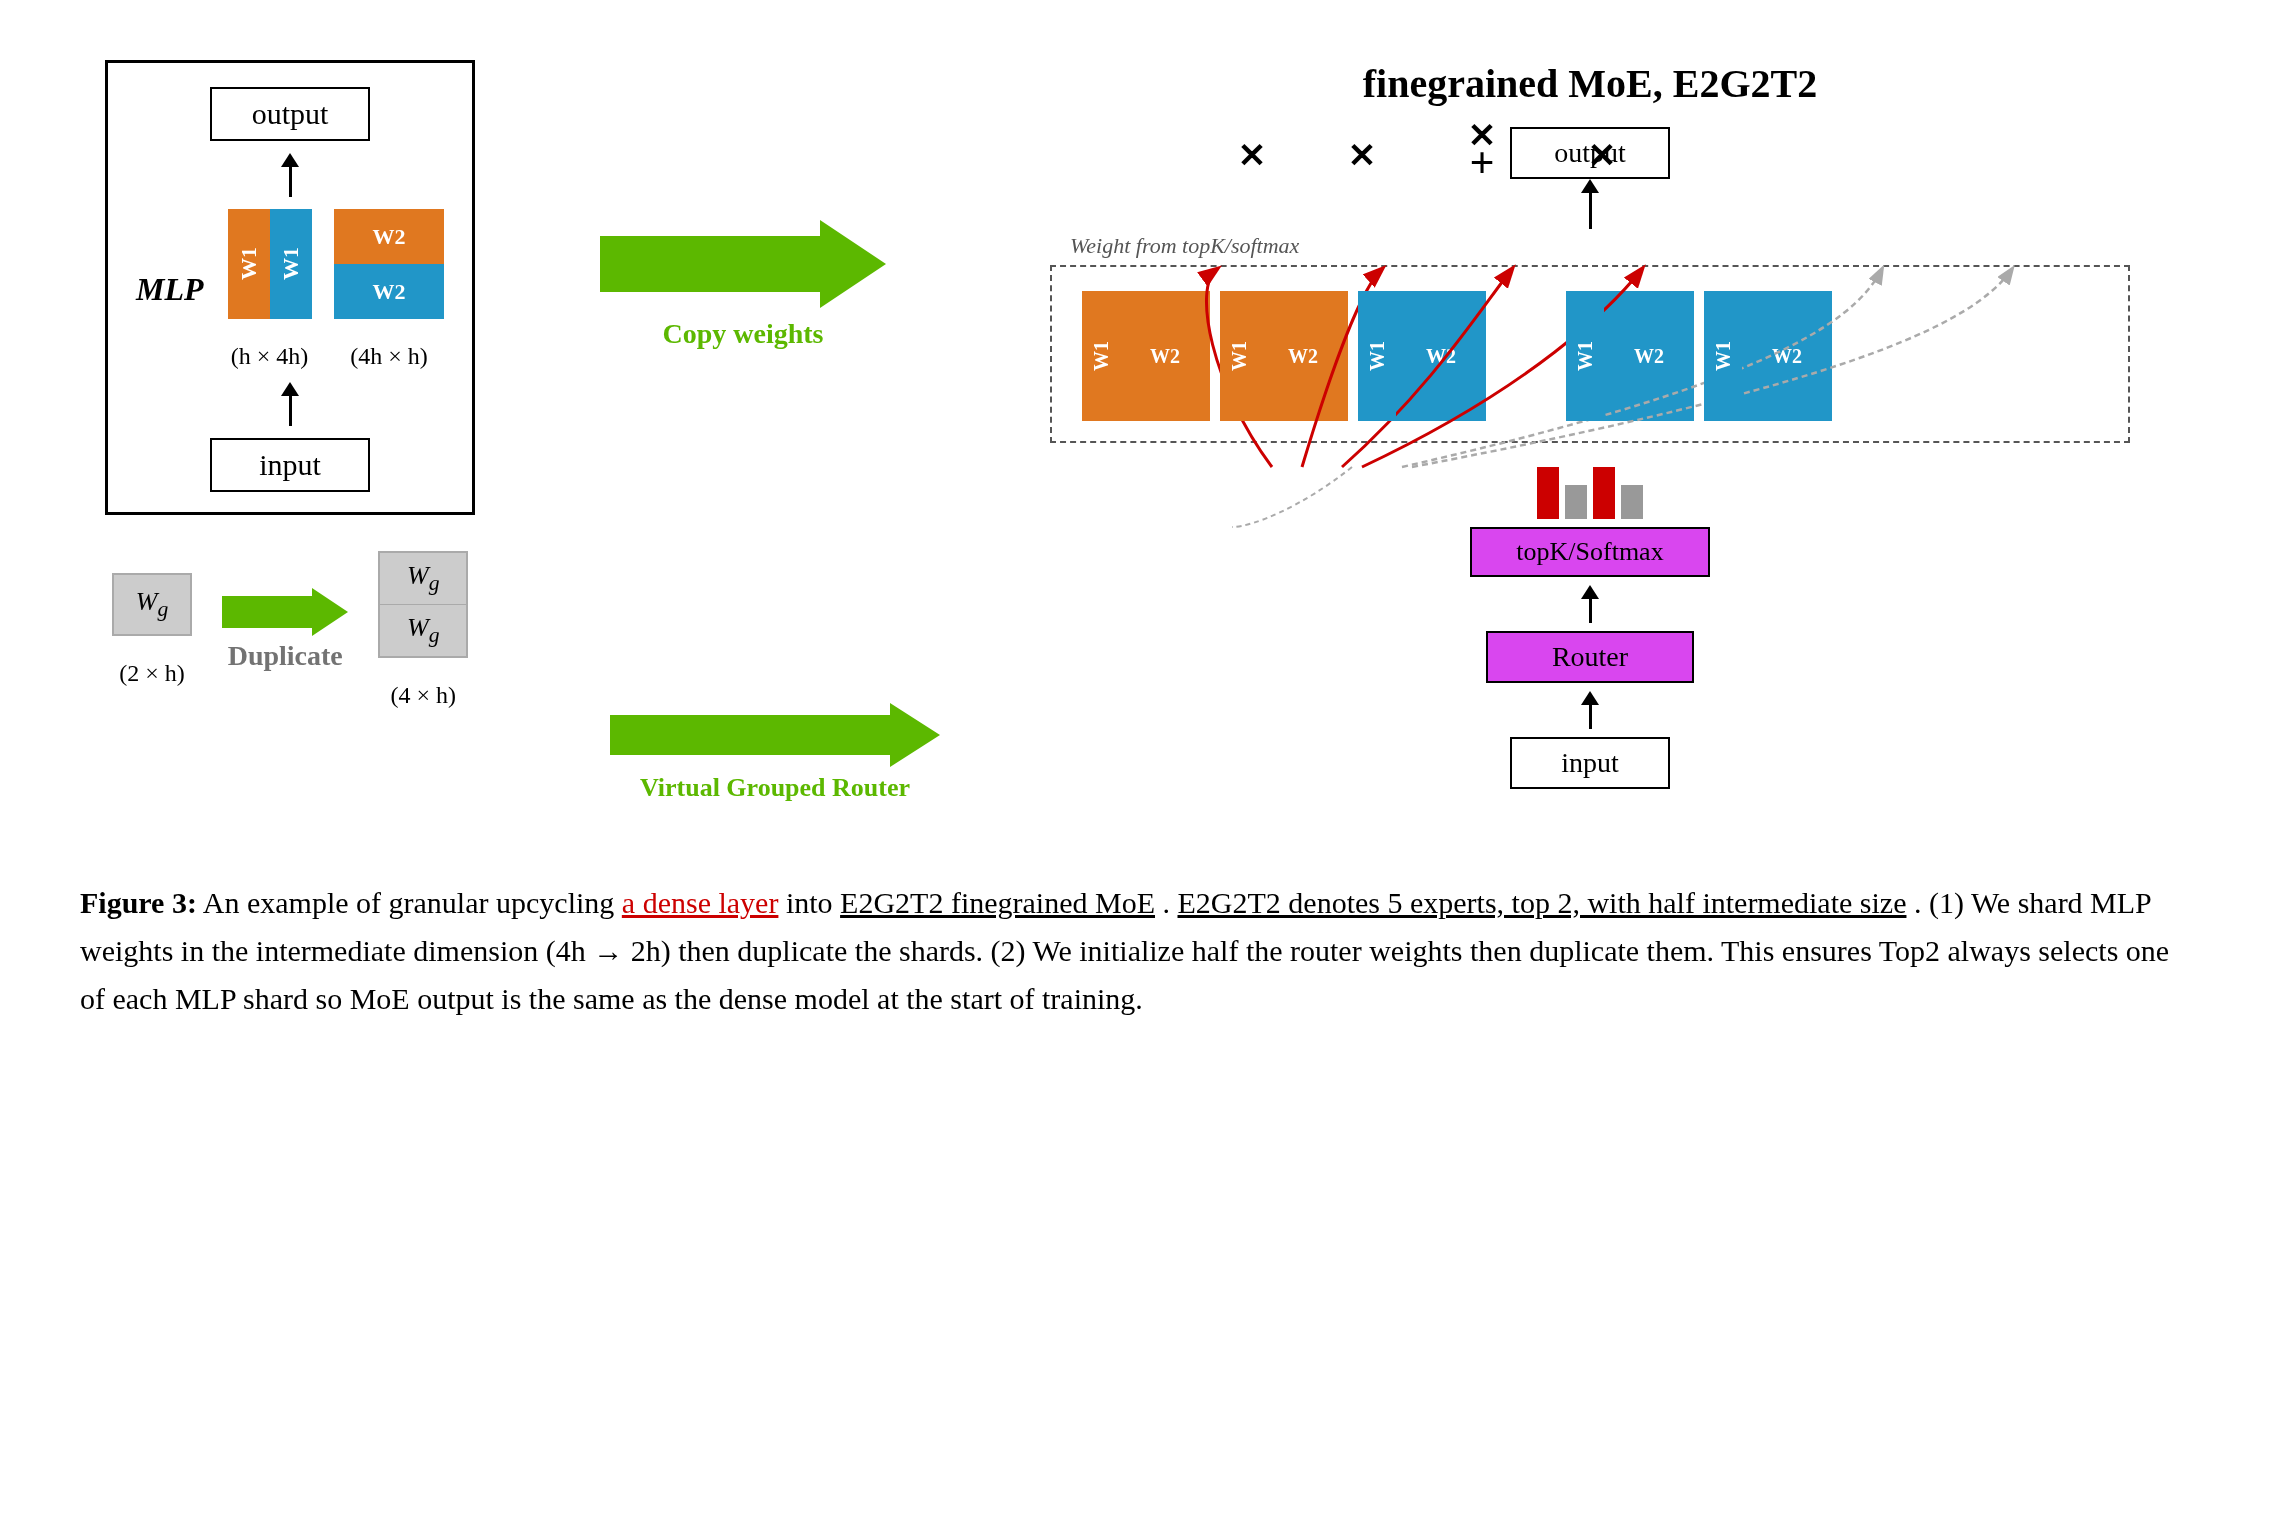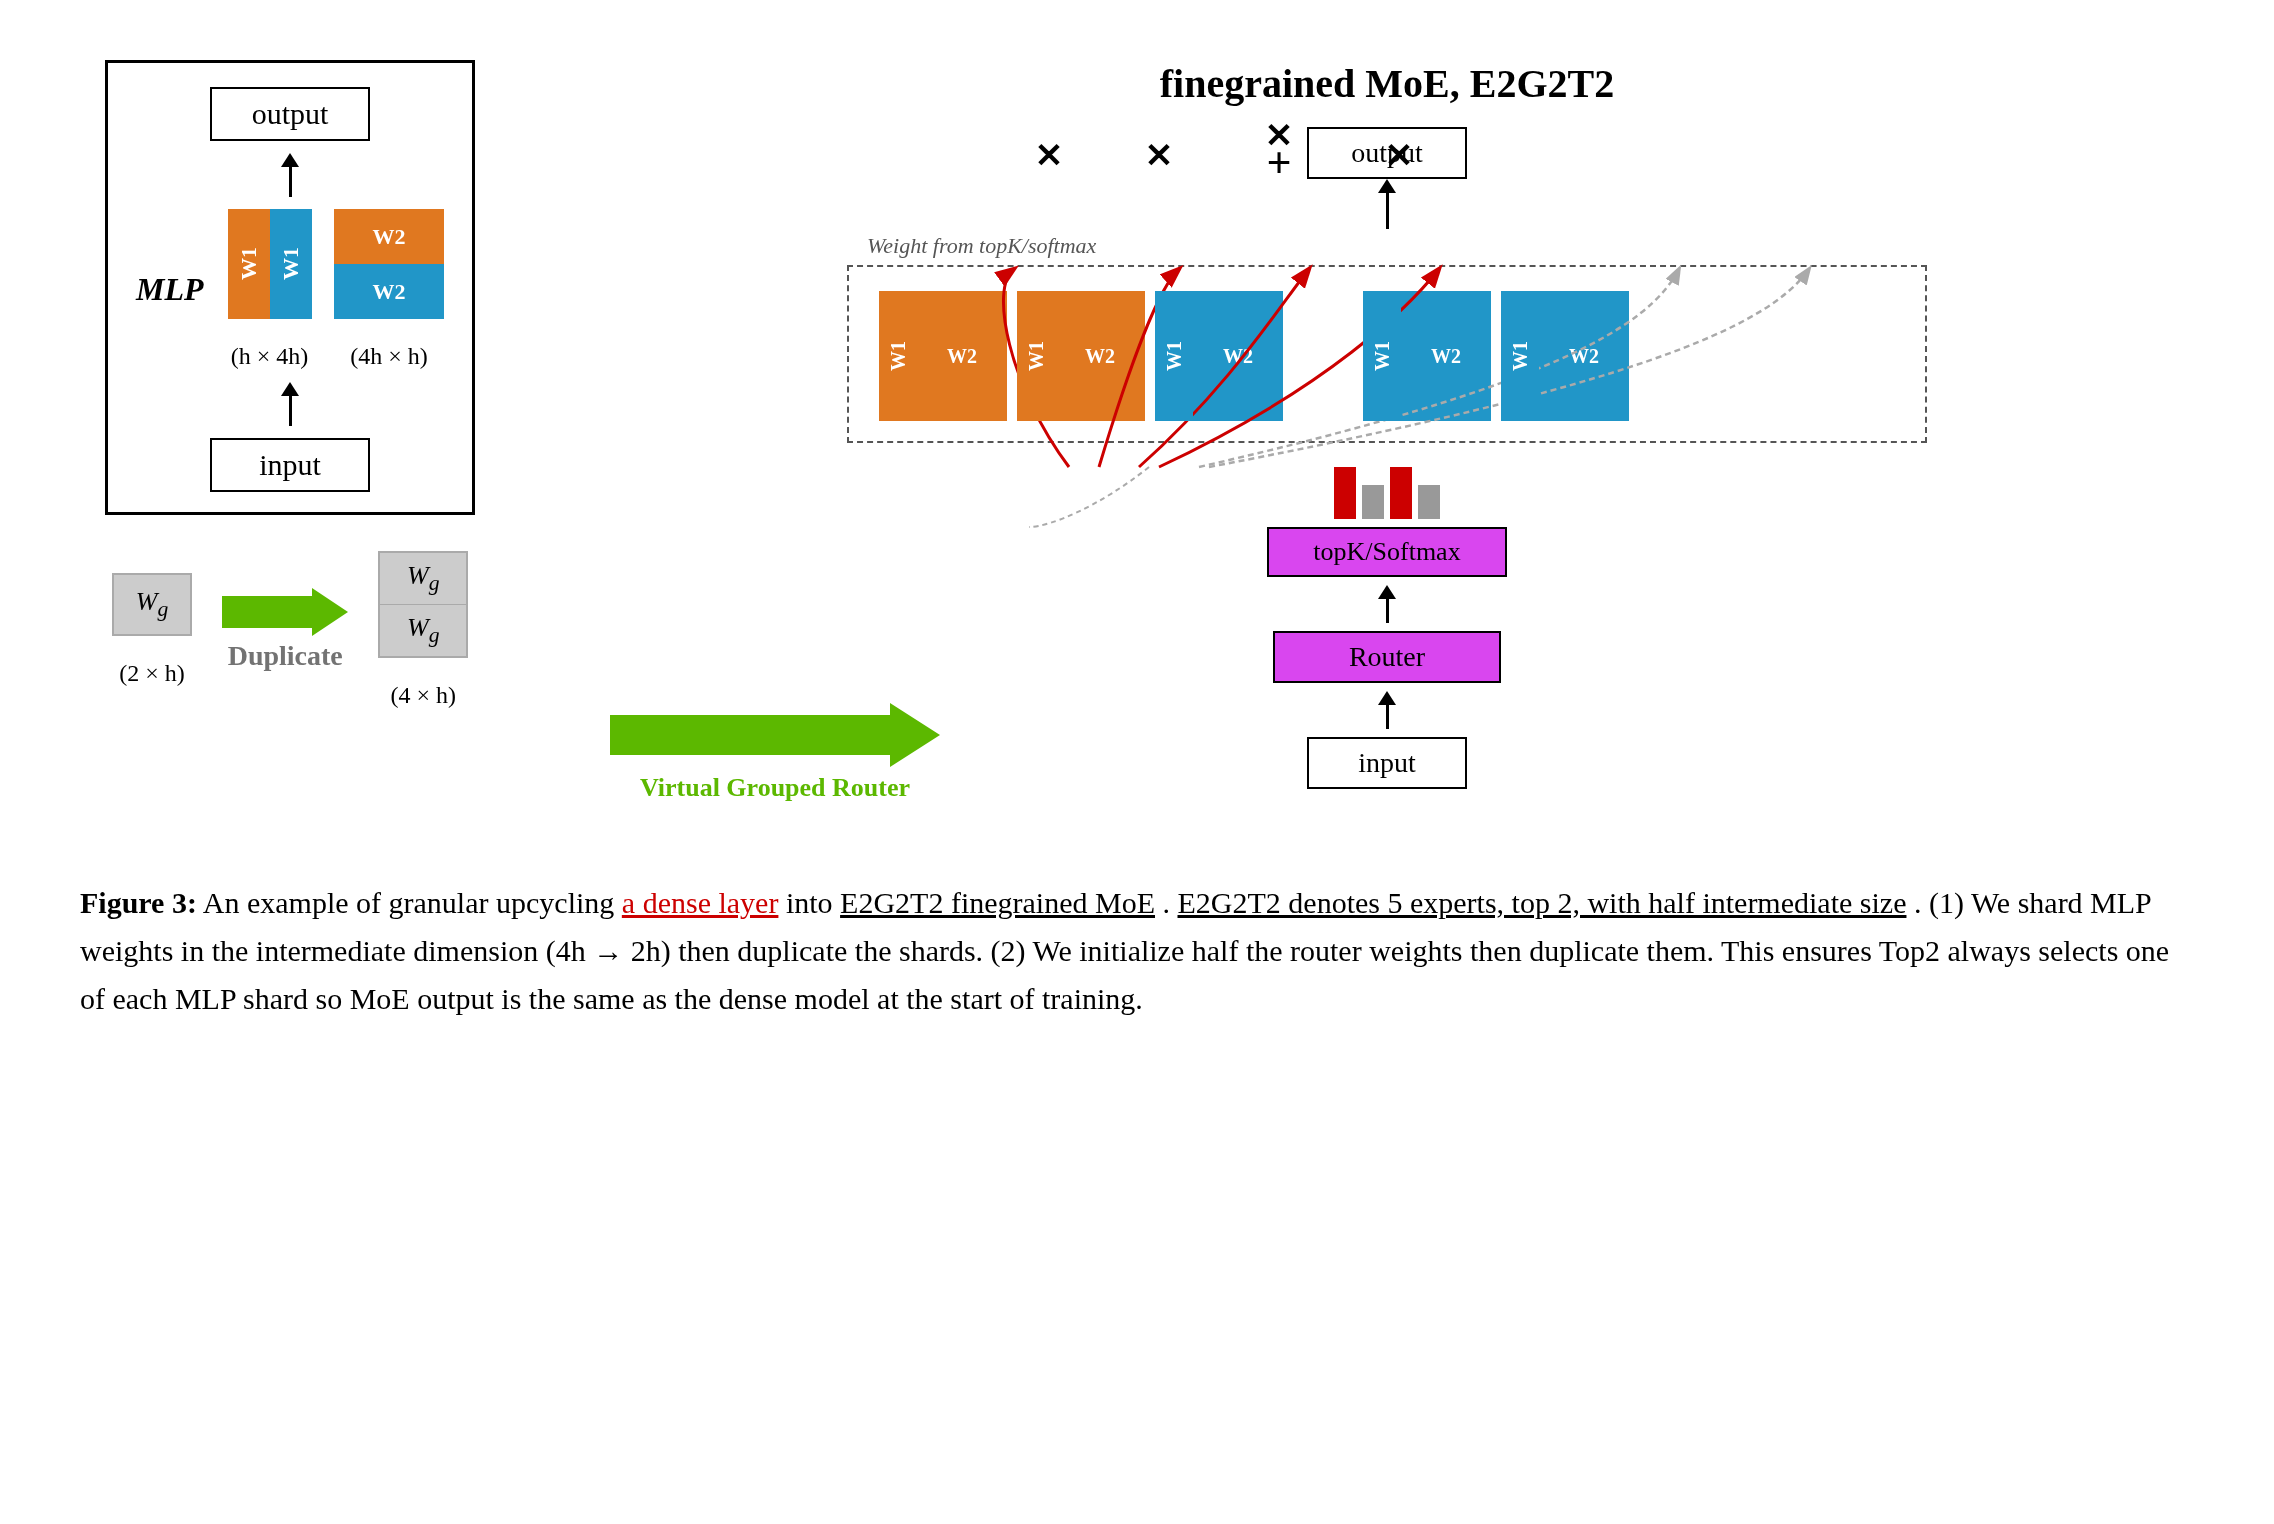"Copy weights" div.col-group { html: none -> <div> <div> <div></div> <div></div> </div> <div>Copy weights</div> </div> }
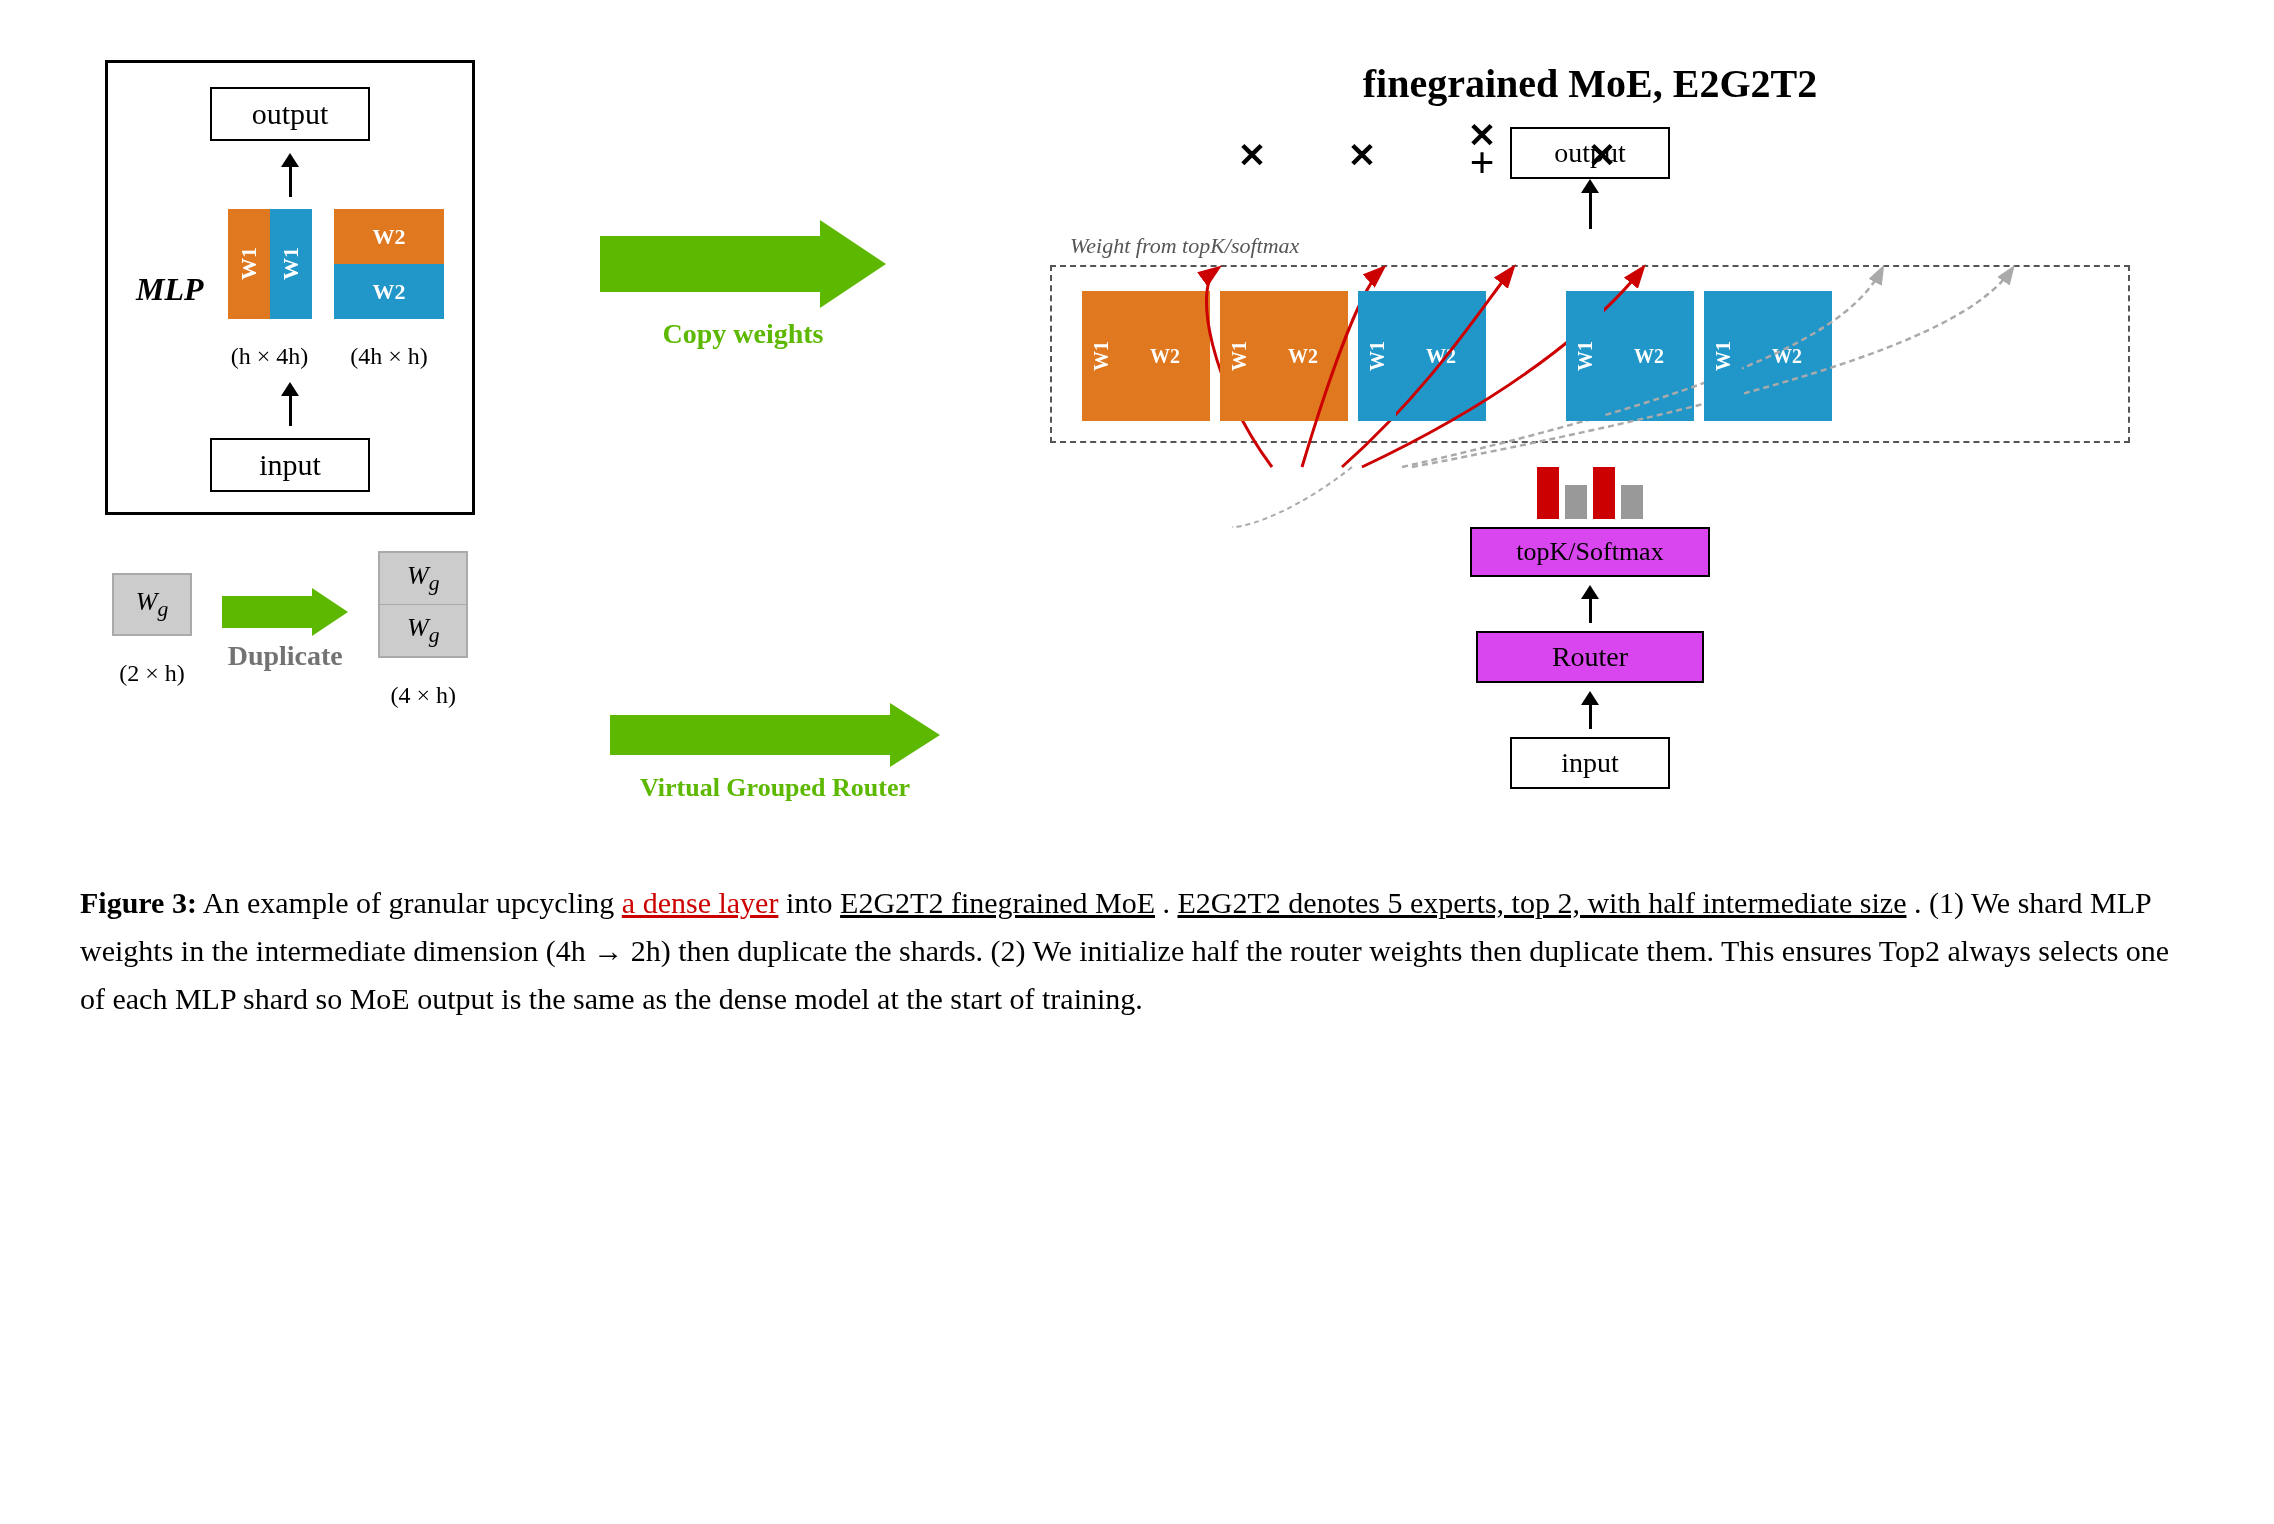"Router" div.box-bordered { width: 228px -> 208px }
